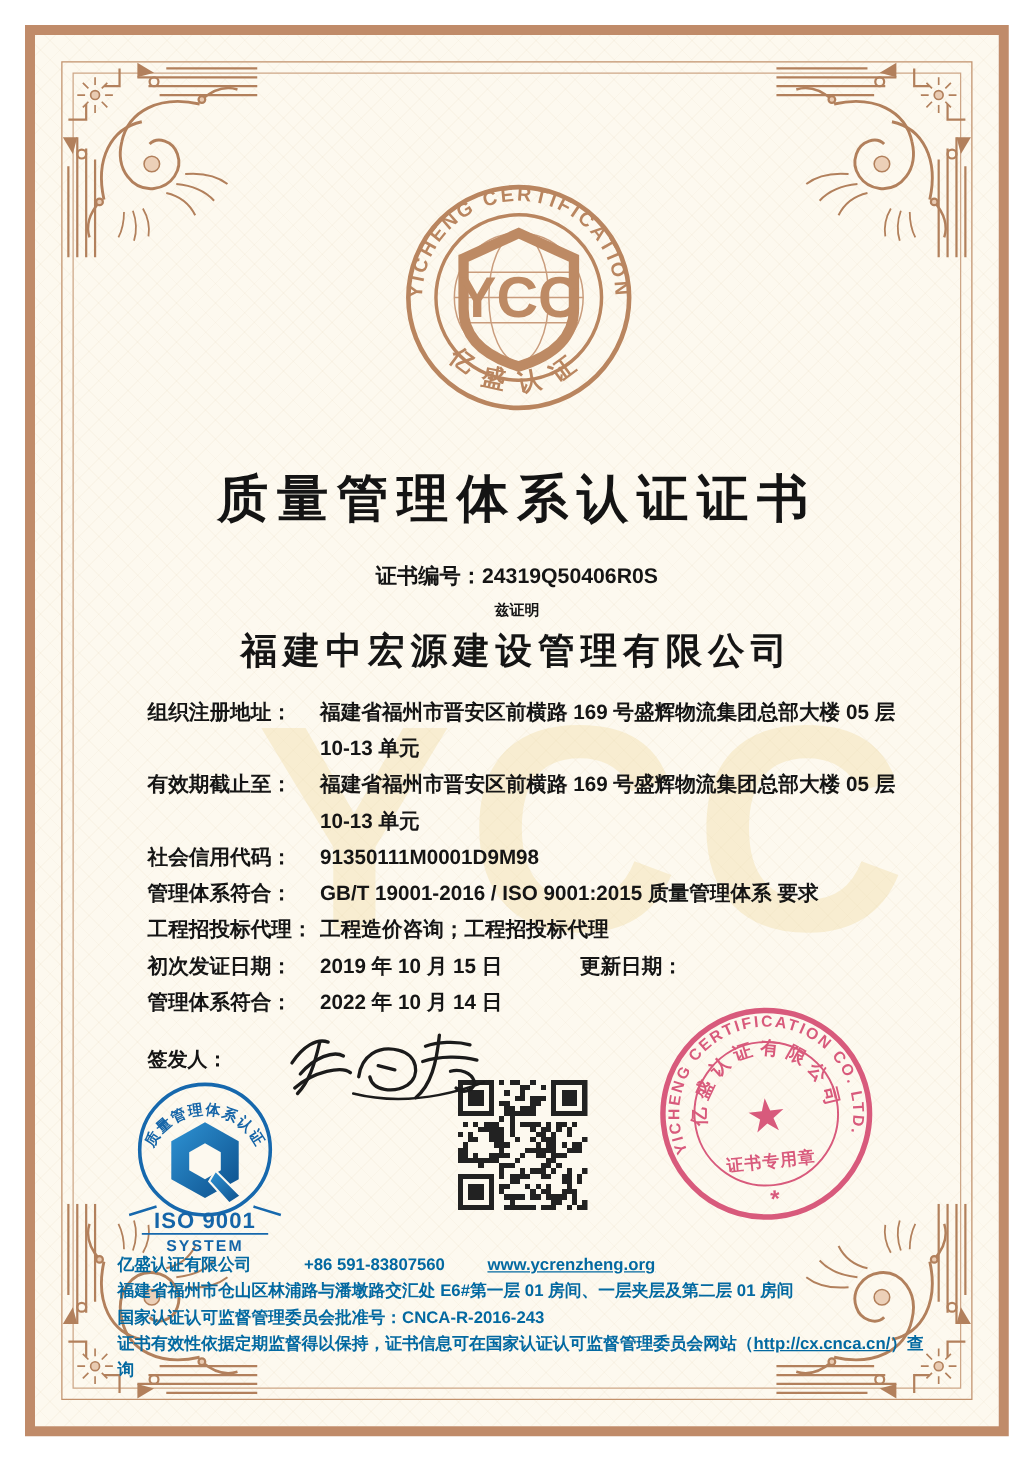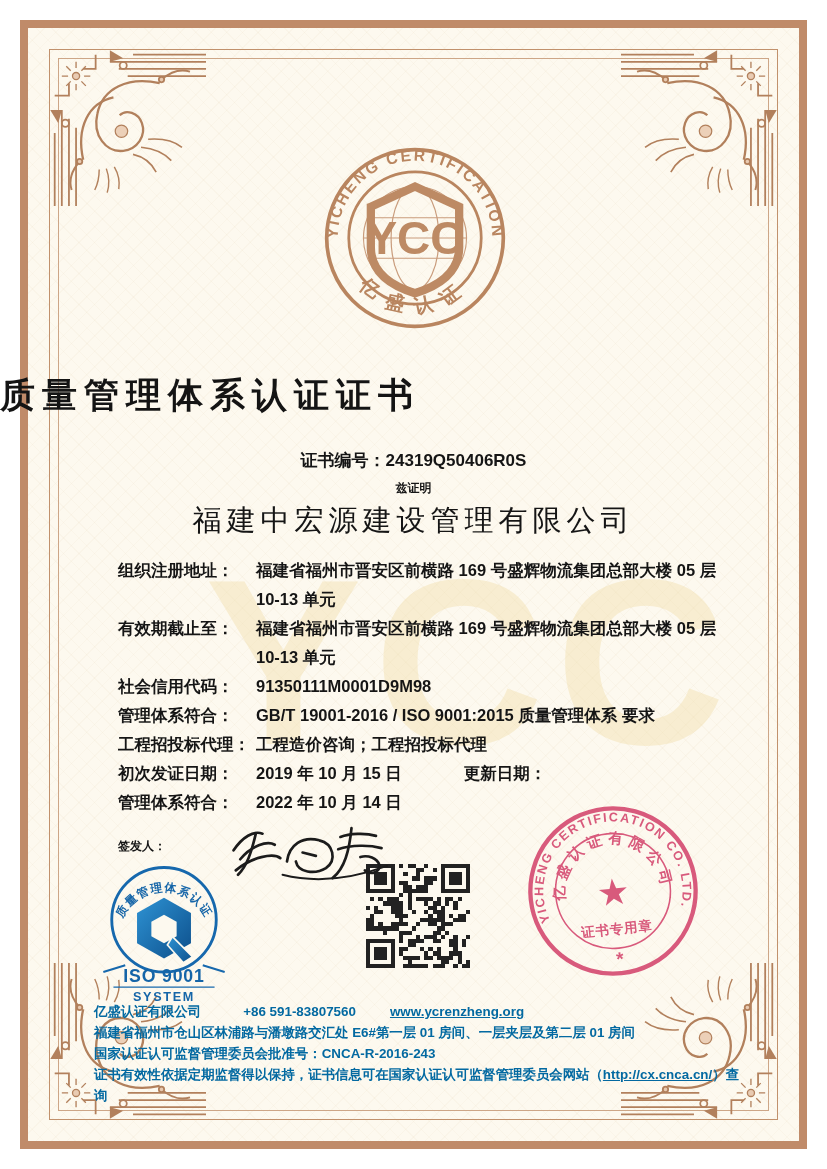"质量管理体系认证证书" .title { font-size: 35px -> 41px; text-align: none -> center }
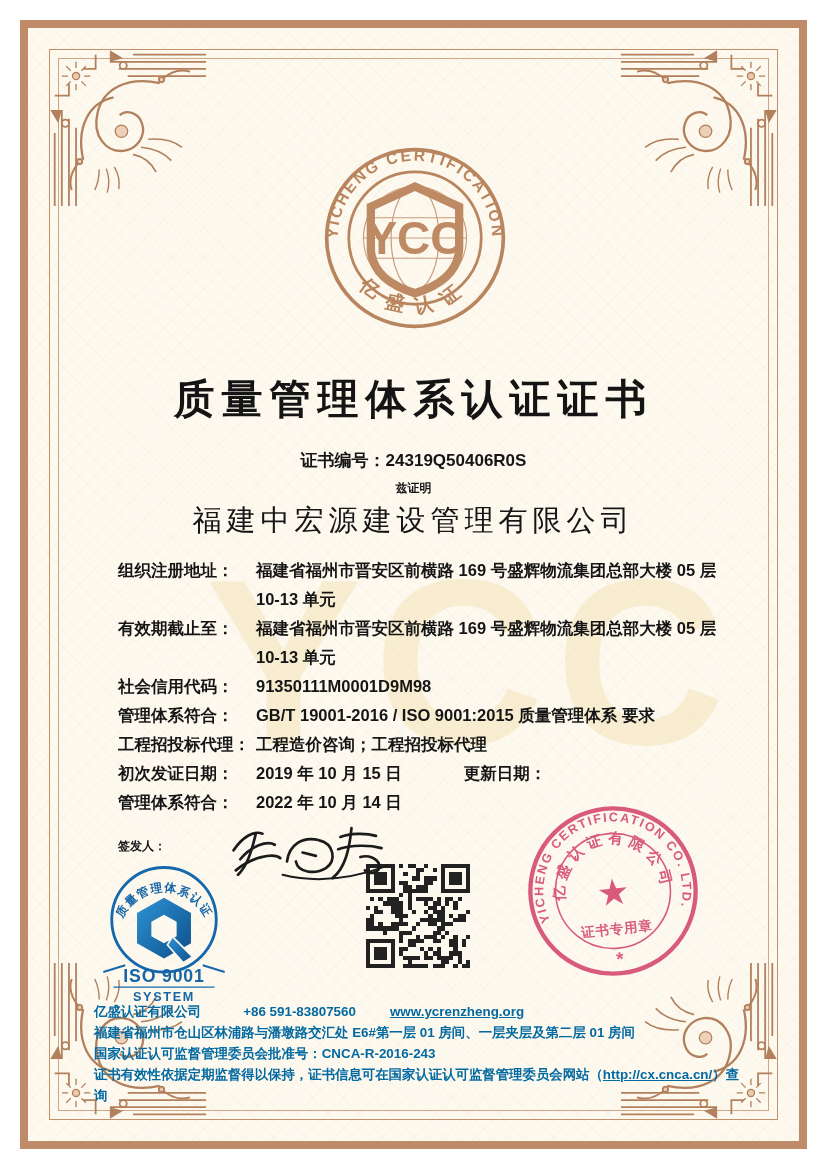"福建中宏源建设管理有限公司" .company { font-weight: 400 -> 700 }
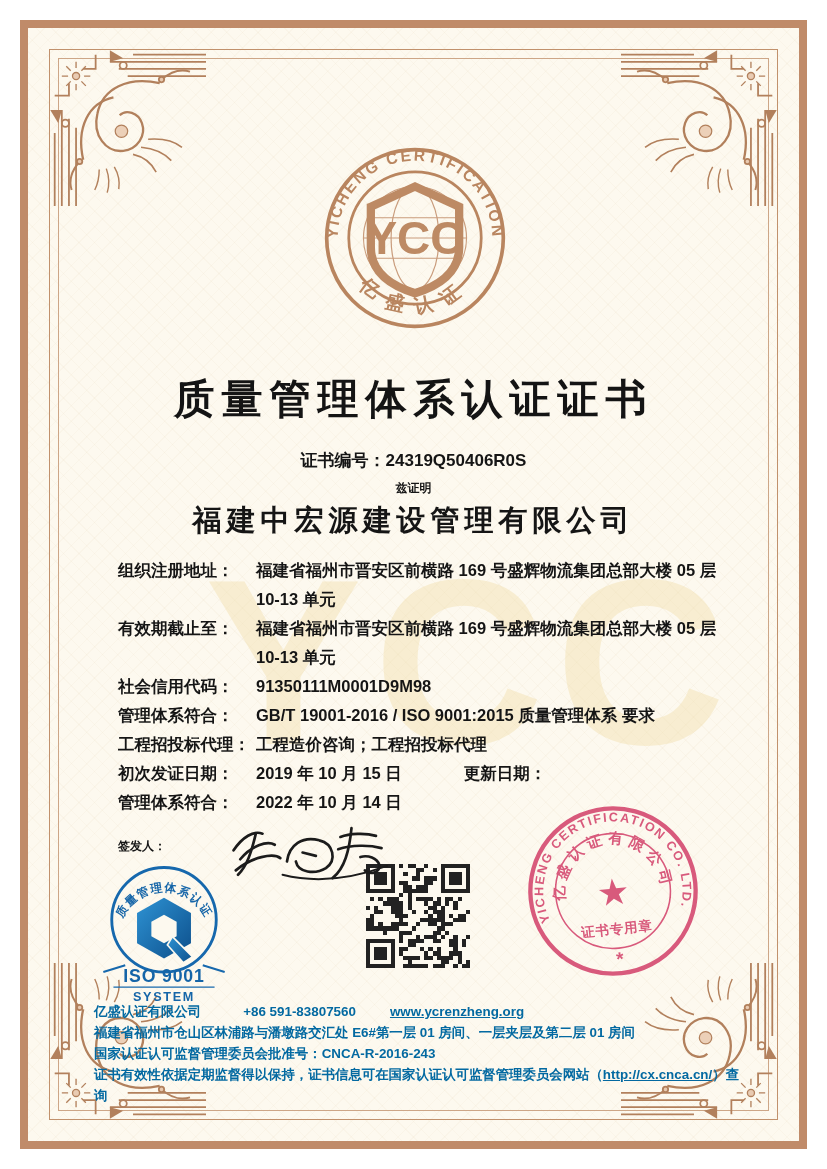"签发人：" .issuer-label { font-size: 12px -> 16px }
